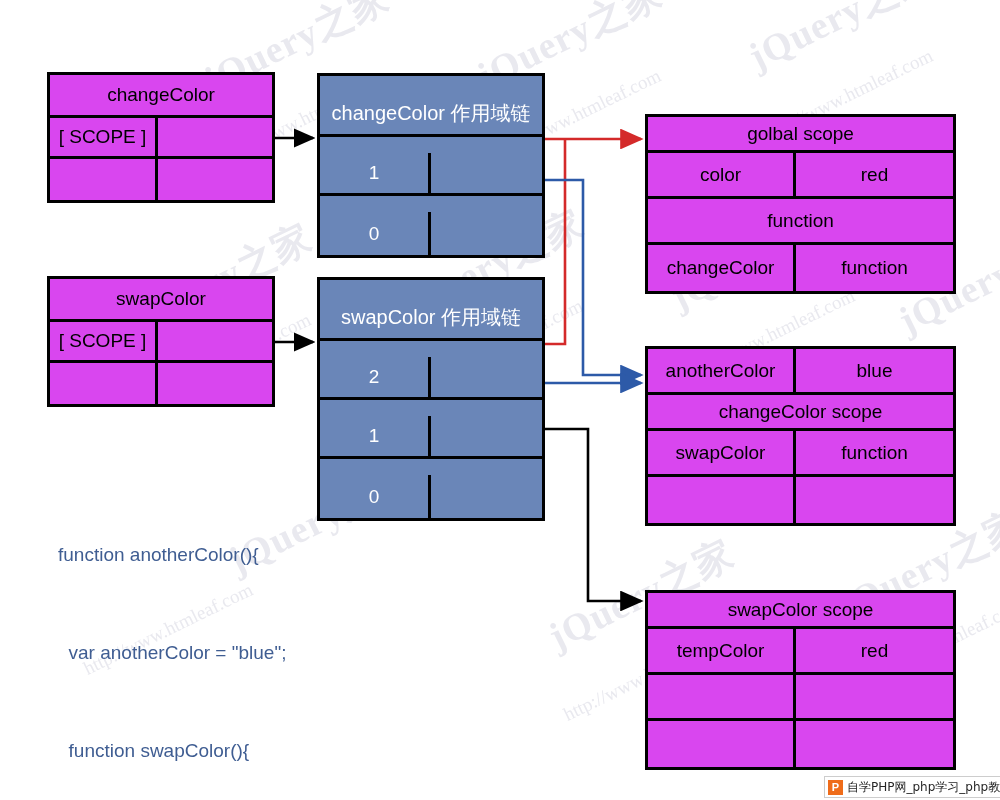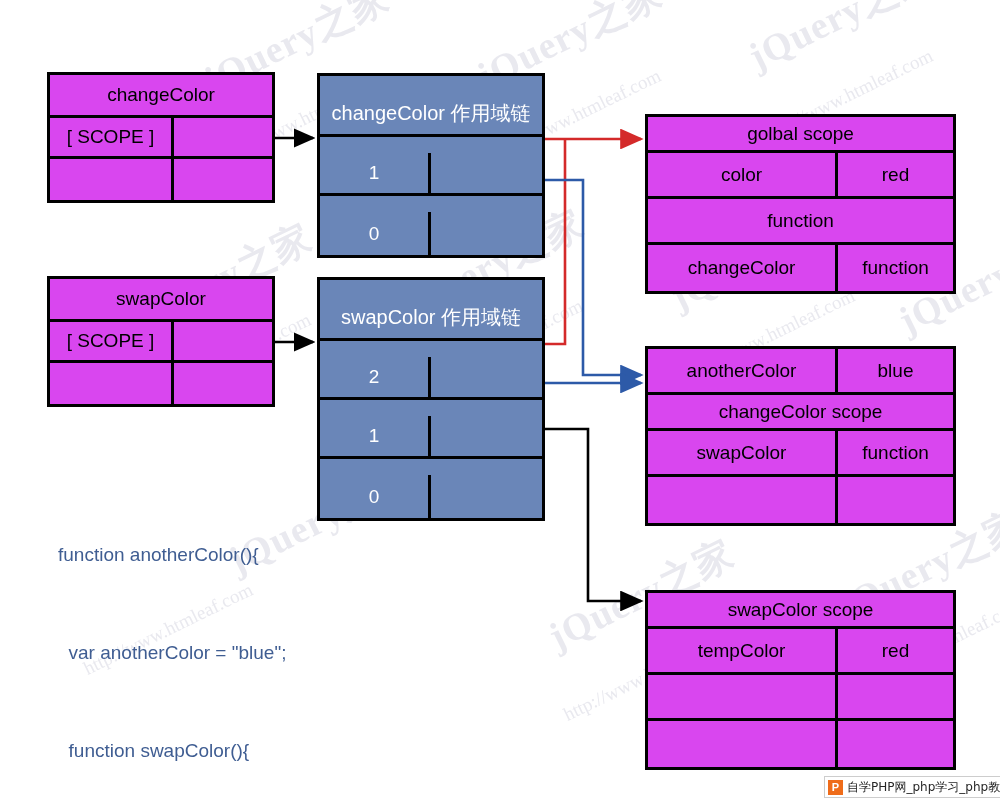"[ SCOPE ]" .fnbox .cell.left-cell { width: 124px -> 108px }
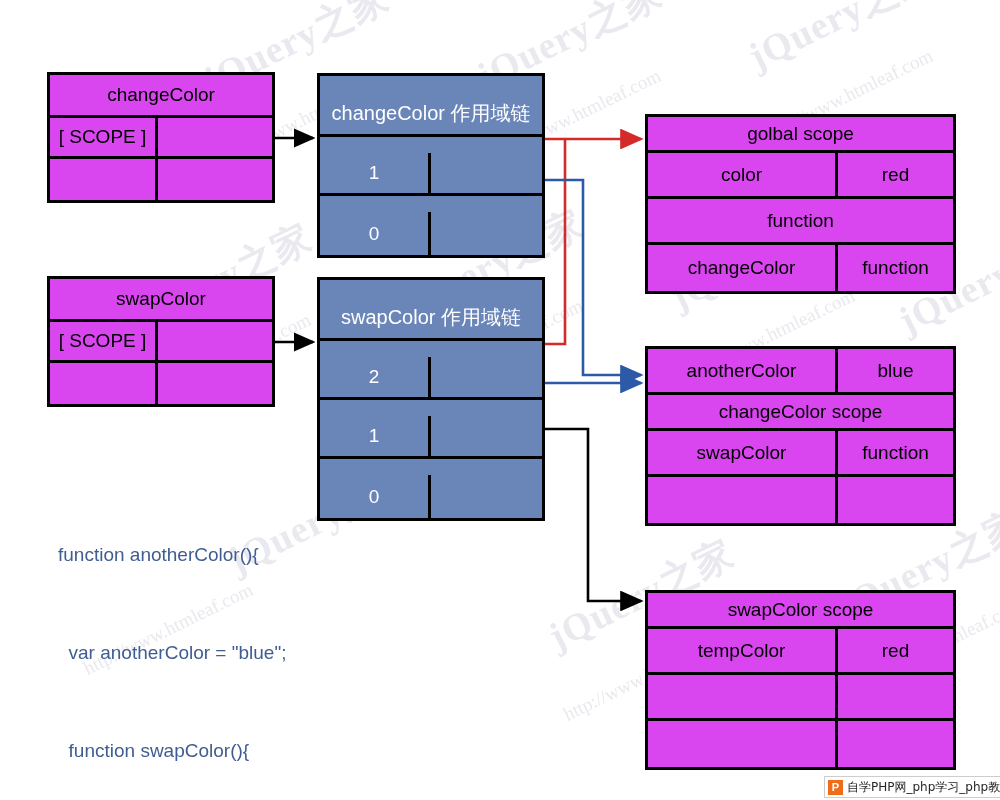"color" .scopebox .cell.left-cell { width: 190px -> 148px }
